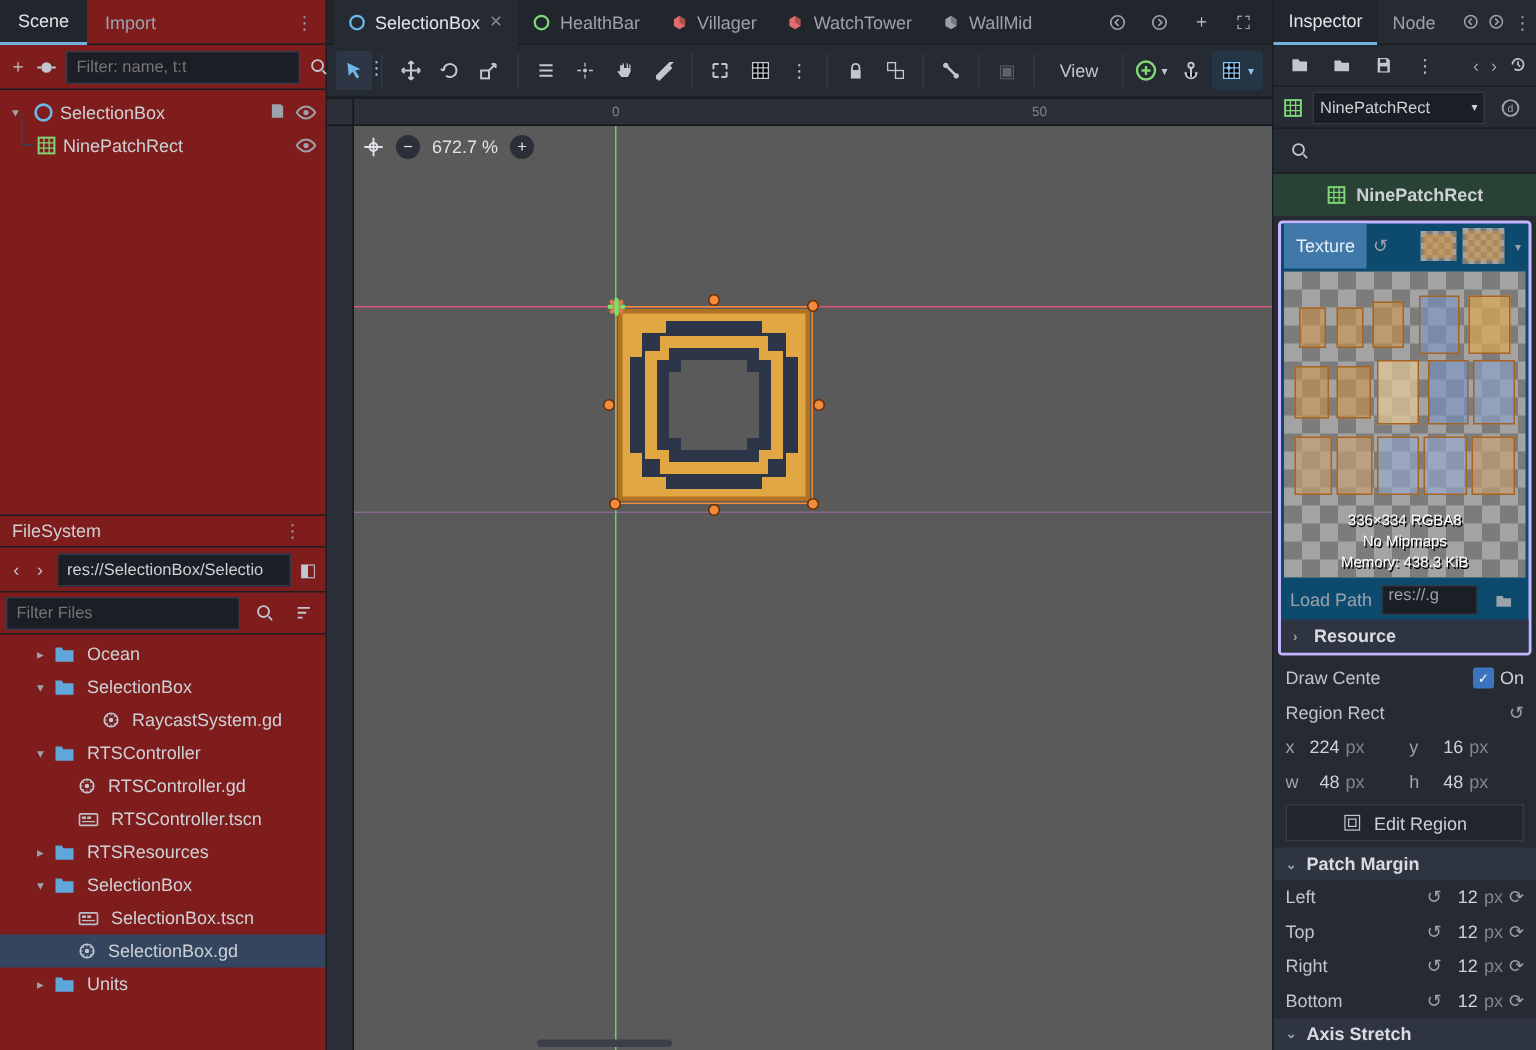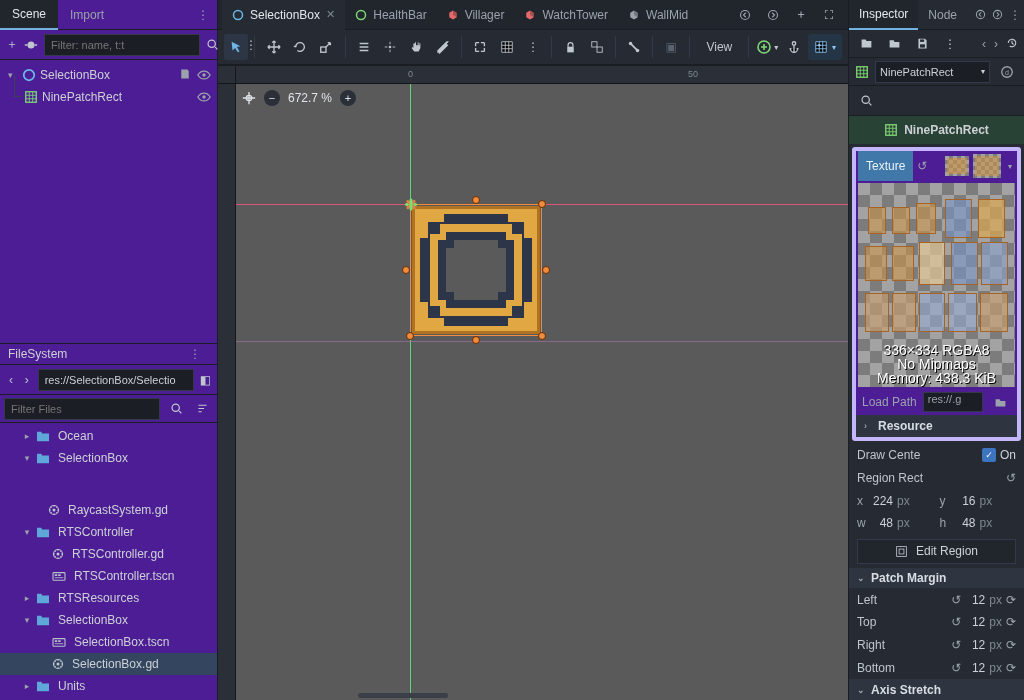"Scene" .left-col { background: #4c1d95 -> #7f1d1d }
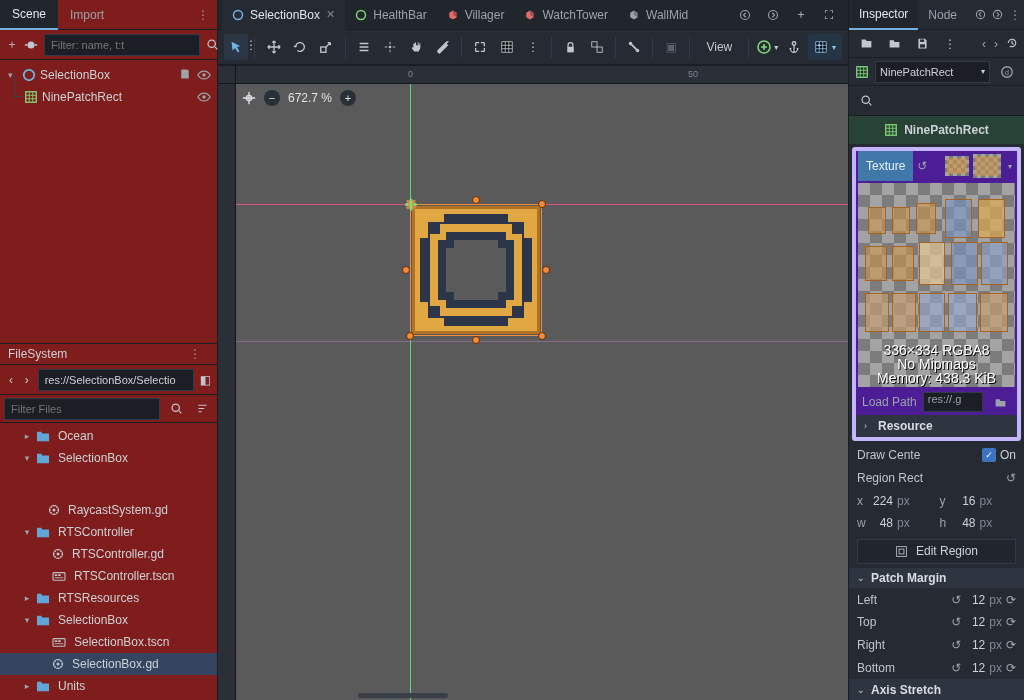"Texture" .tex-section { background: #4c1d95 -> #0c4a6e; border: 4px solid #c4b5fd -> 2px solid #c4b5fd }
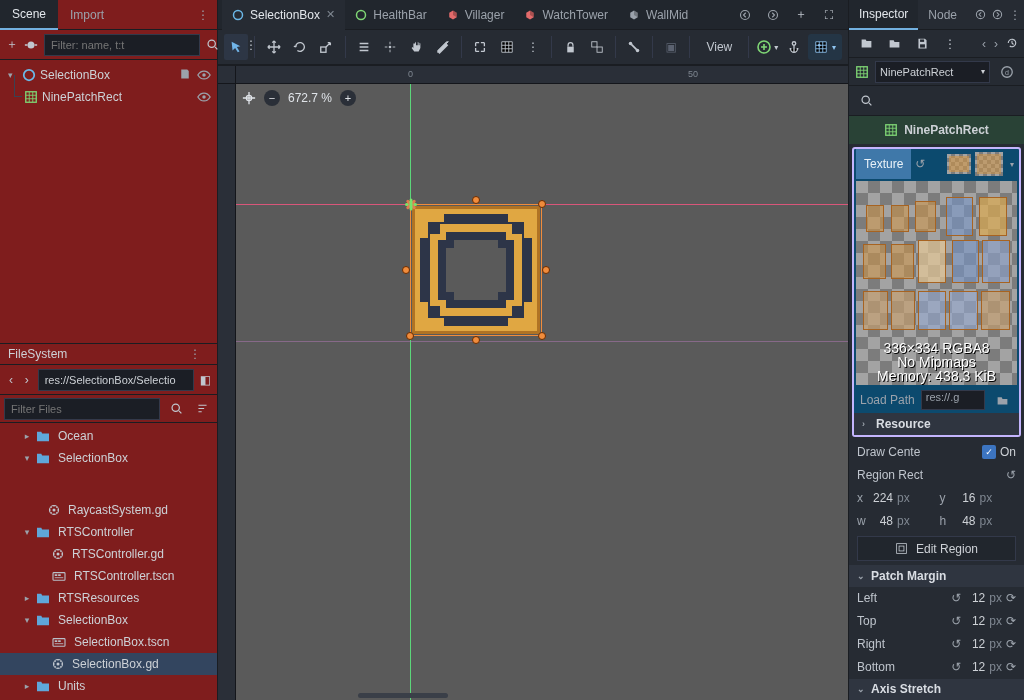"336×334 RGBA8" .atlas-info { font-size: 14px -> 10px }
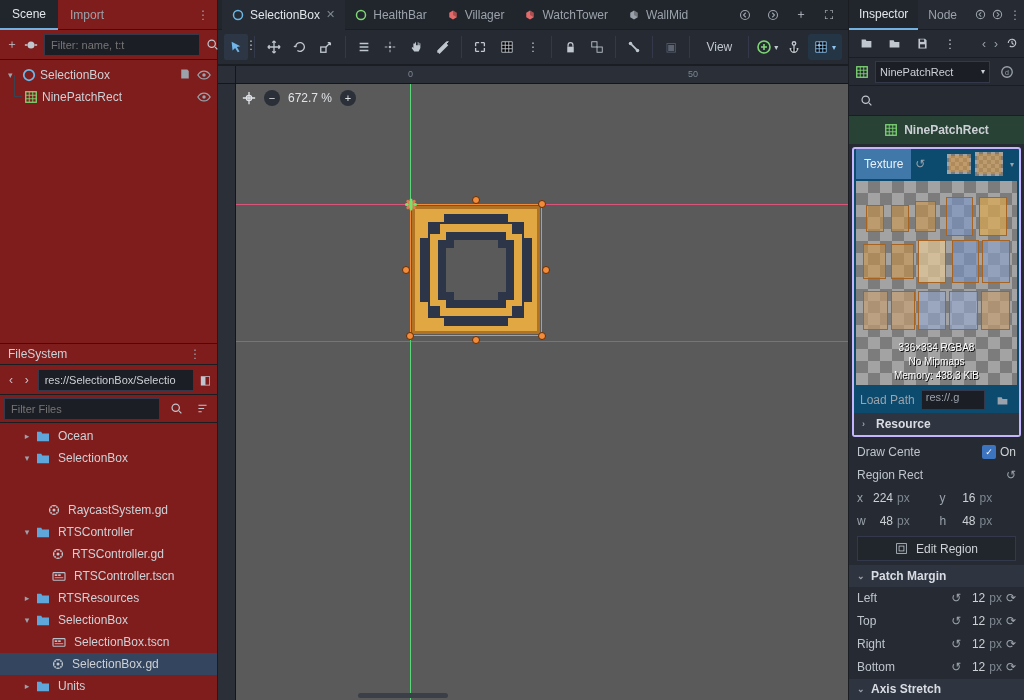"RaycastSystem.gd" div.fs-item { margin-top: 30px -> none; padding-left: 34px -> 54px }
